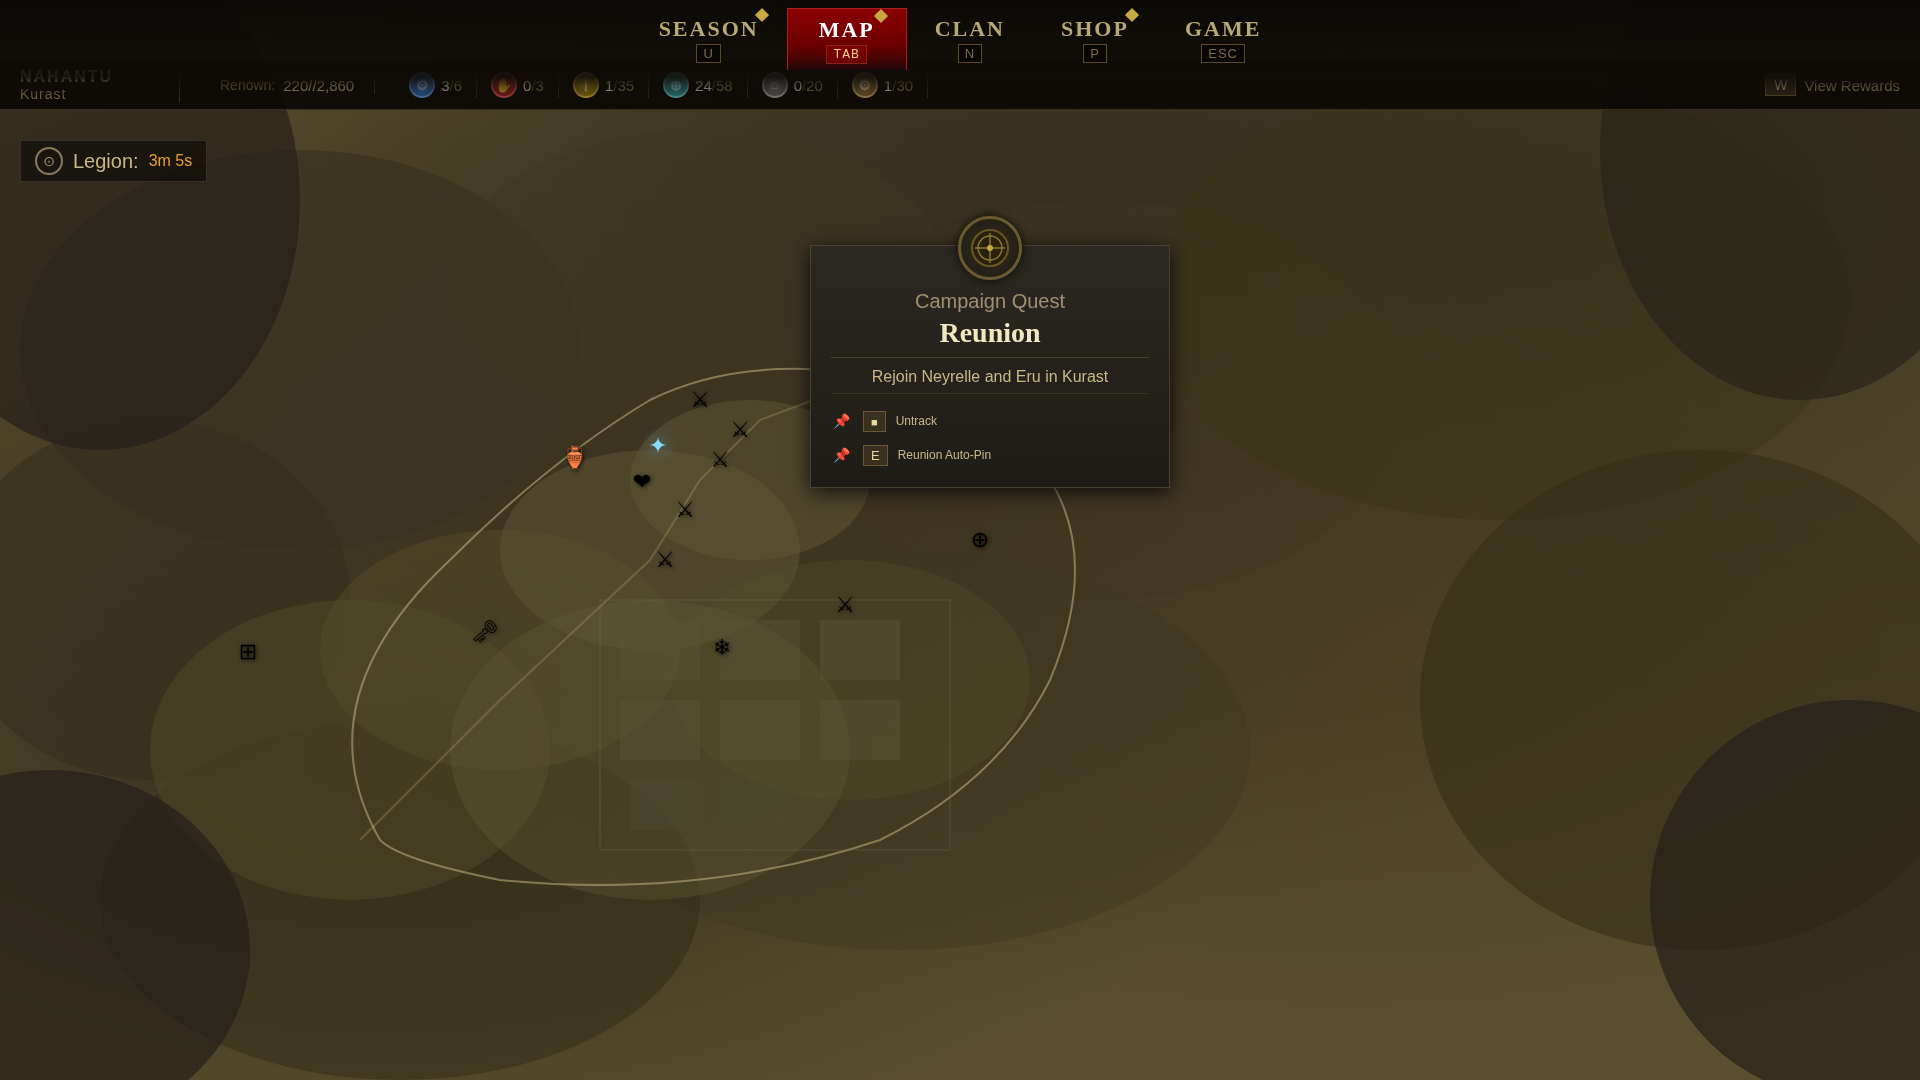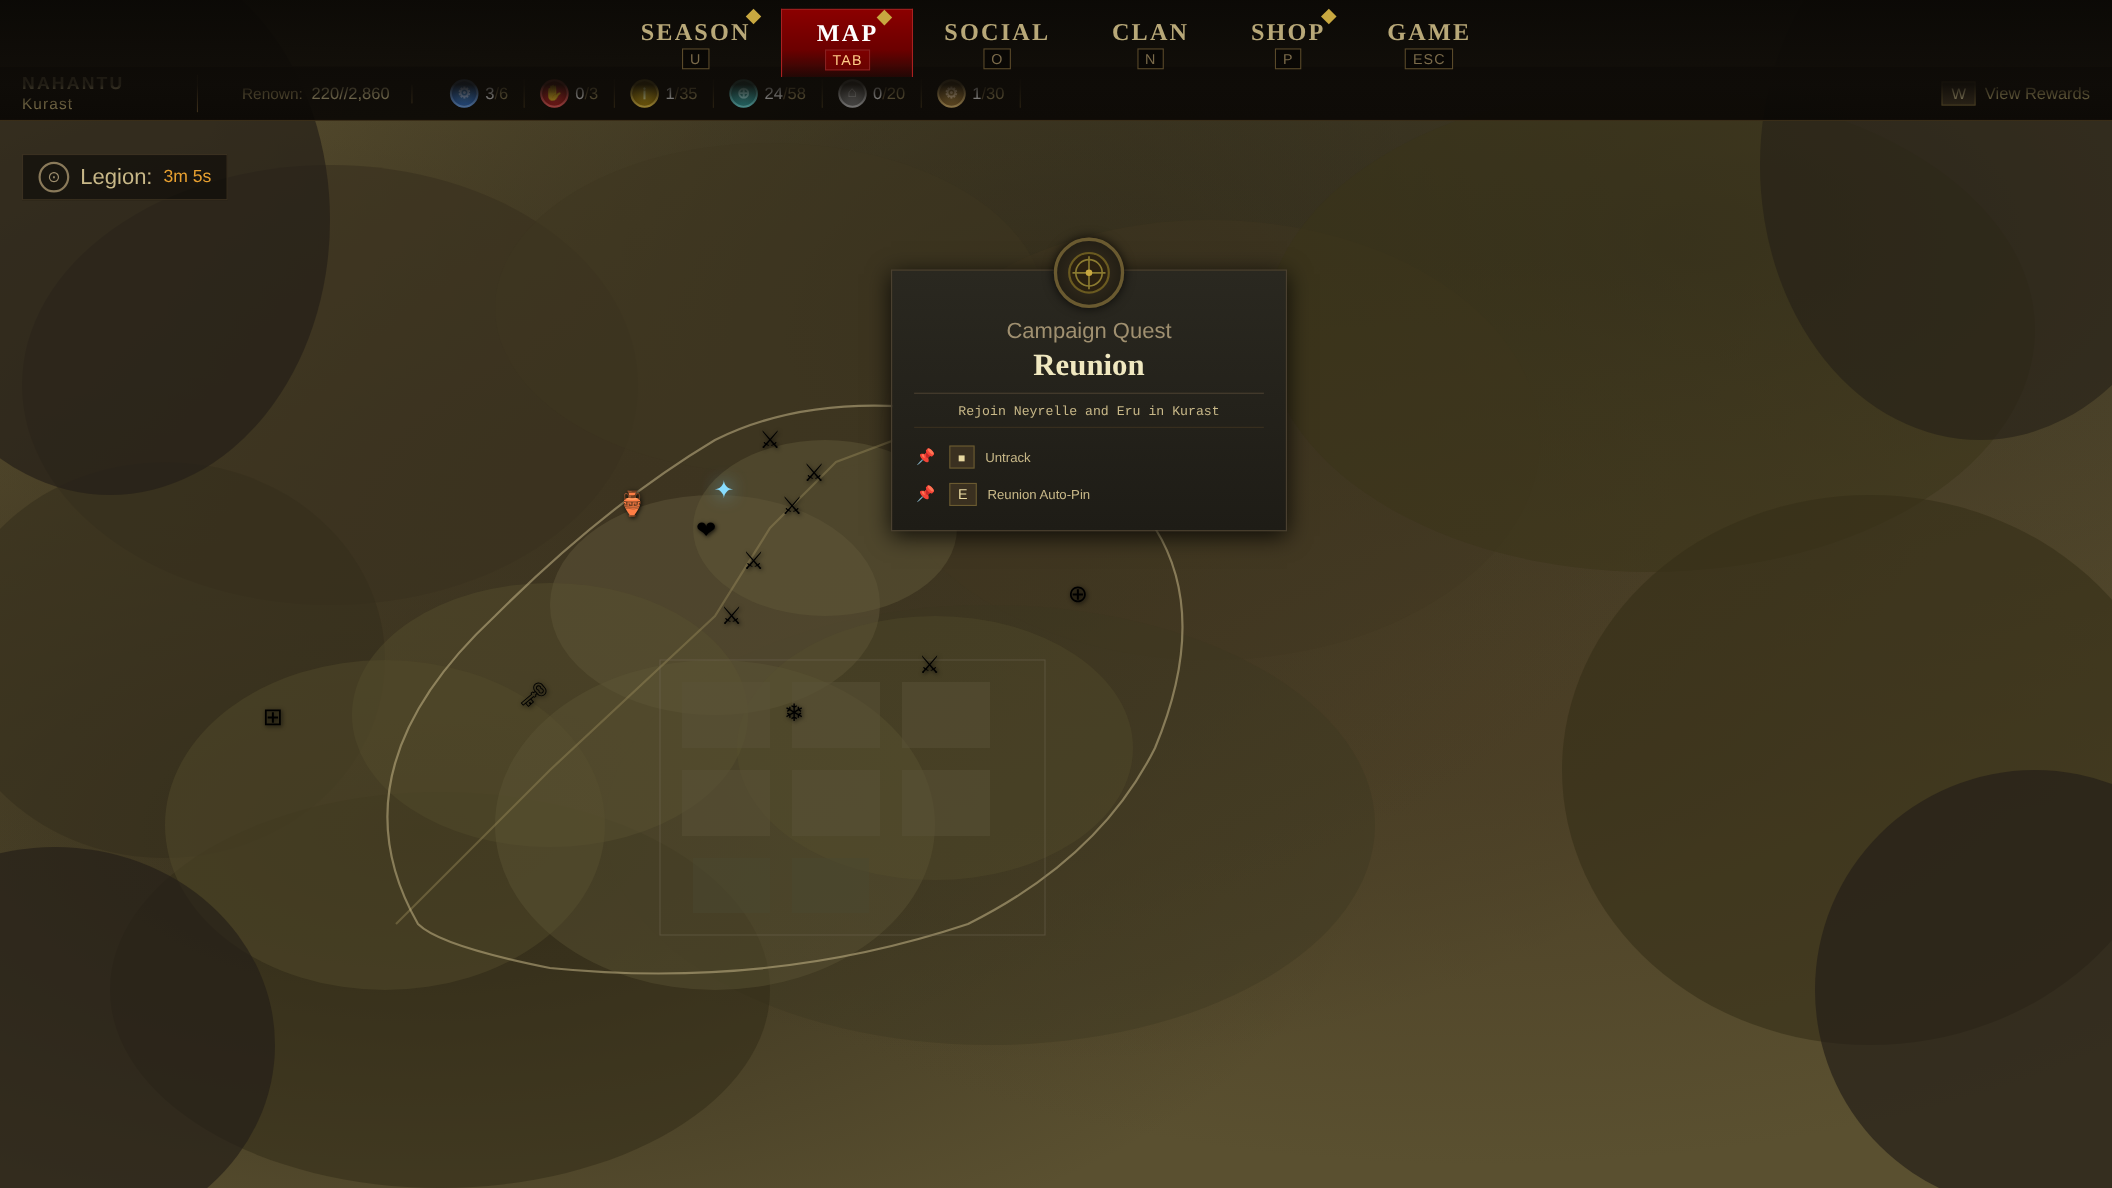"SOCIAL" div.nav-tab { html: <div> <span>SOCIAL</span> <span>O</span> </div> -> none }
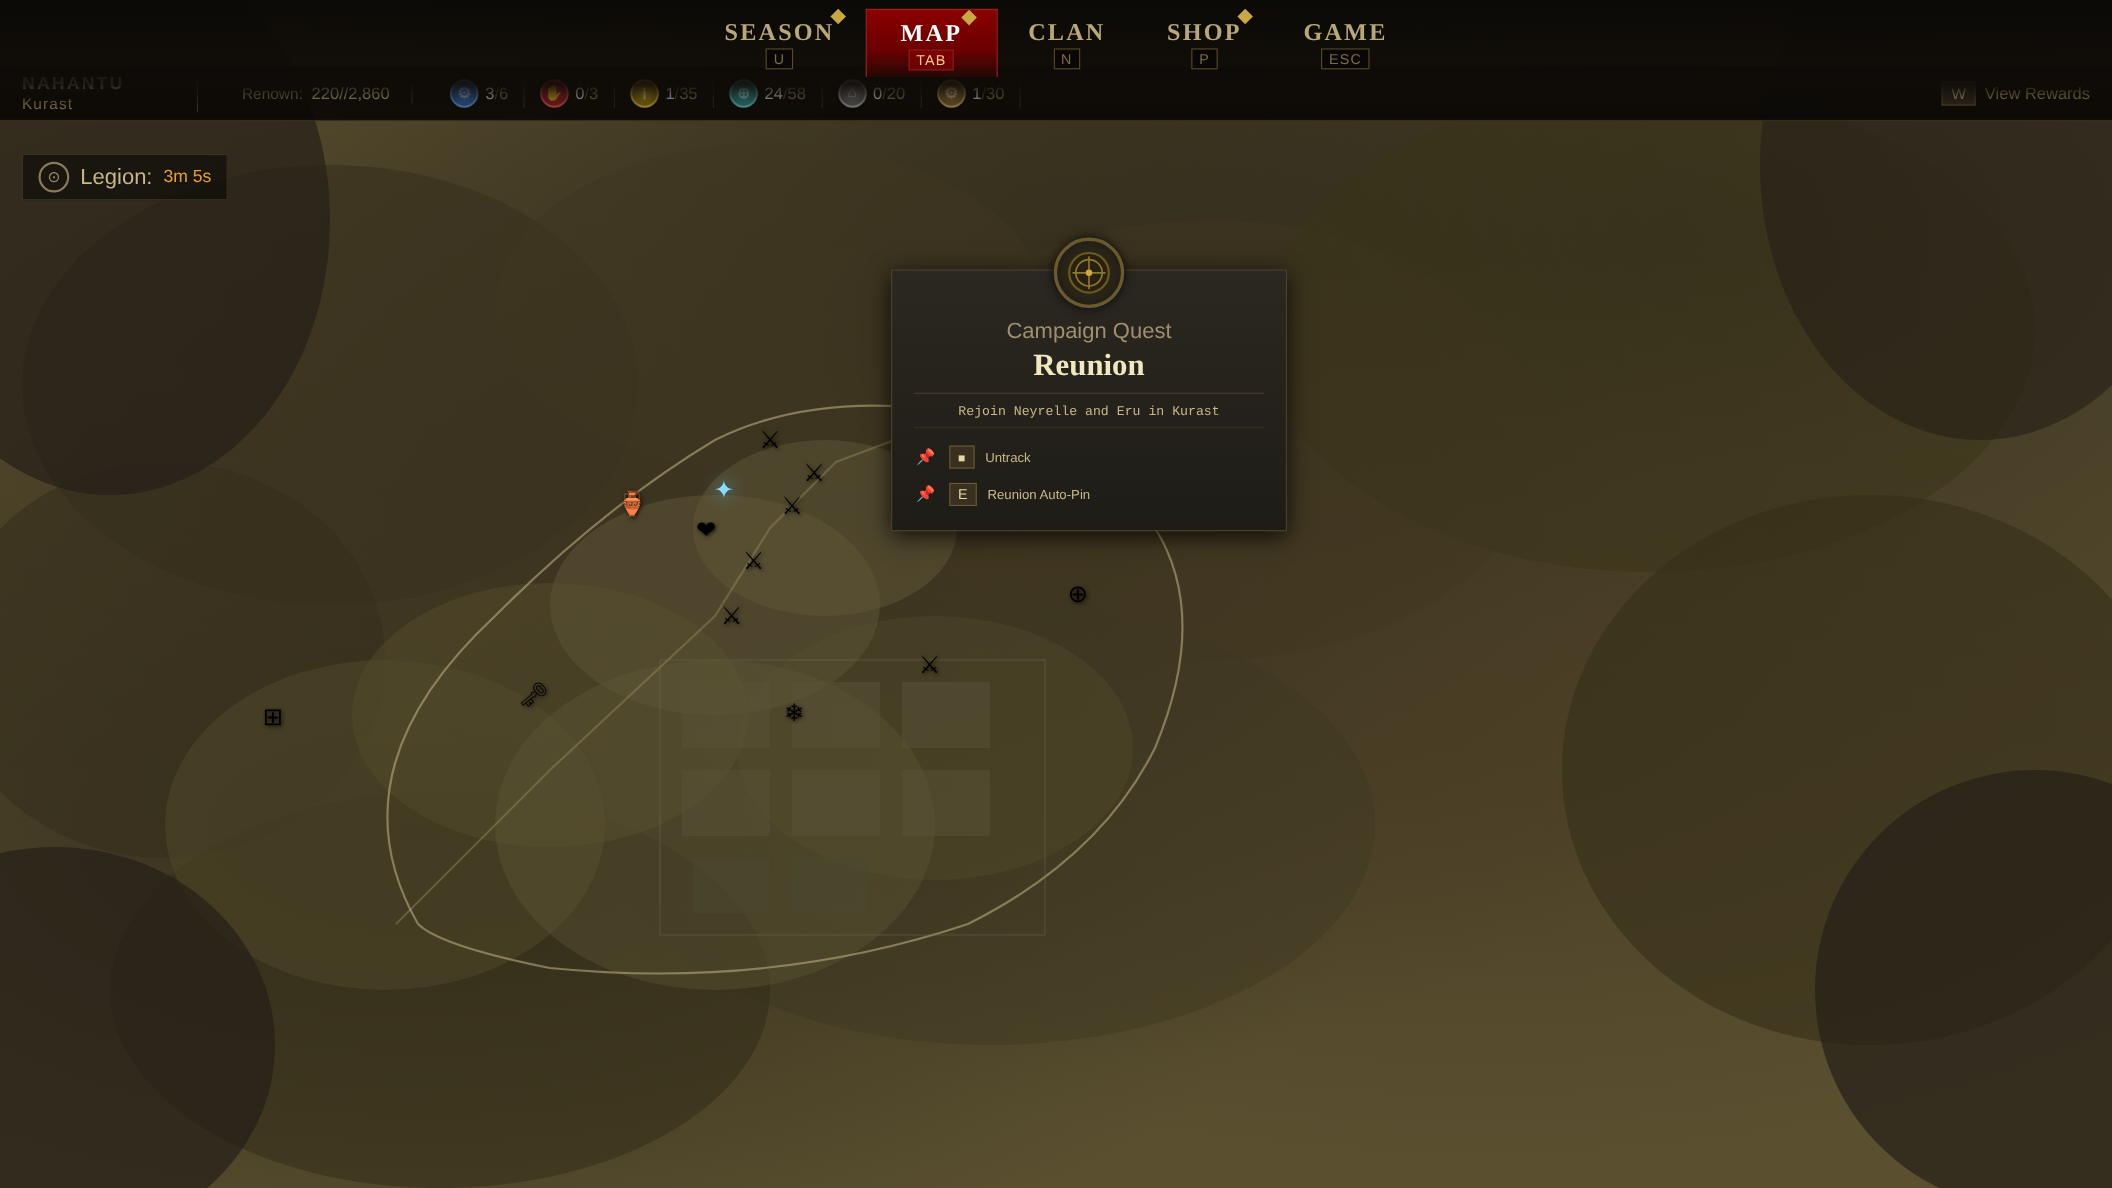"TAB" .nav-tab.active .tab-key { font-family: none -> Liberation Mono, monospace }
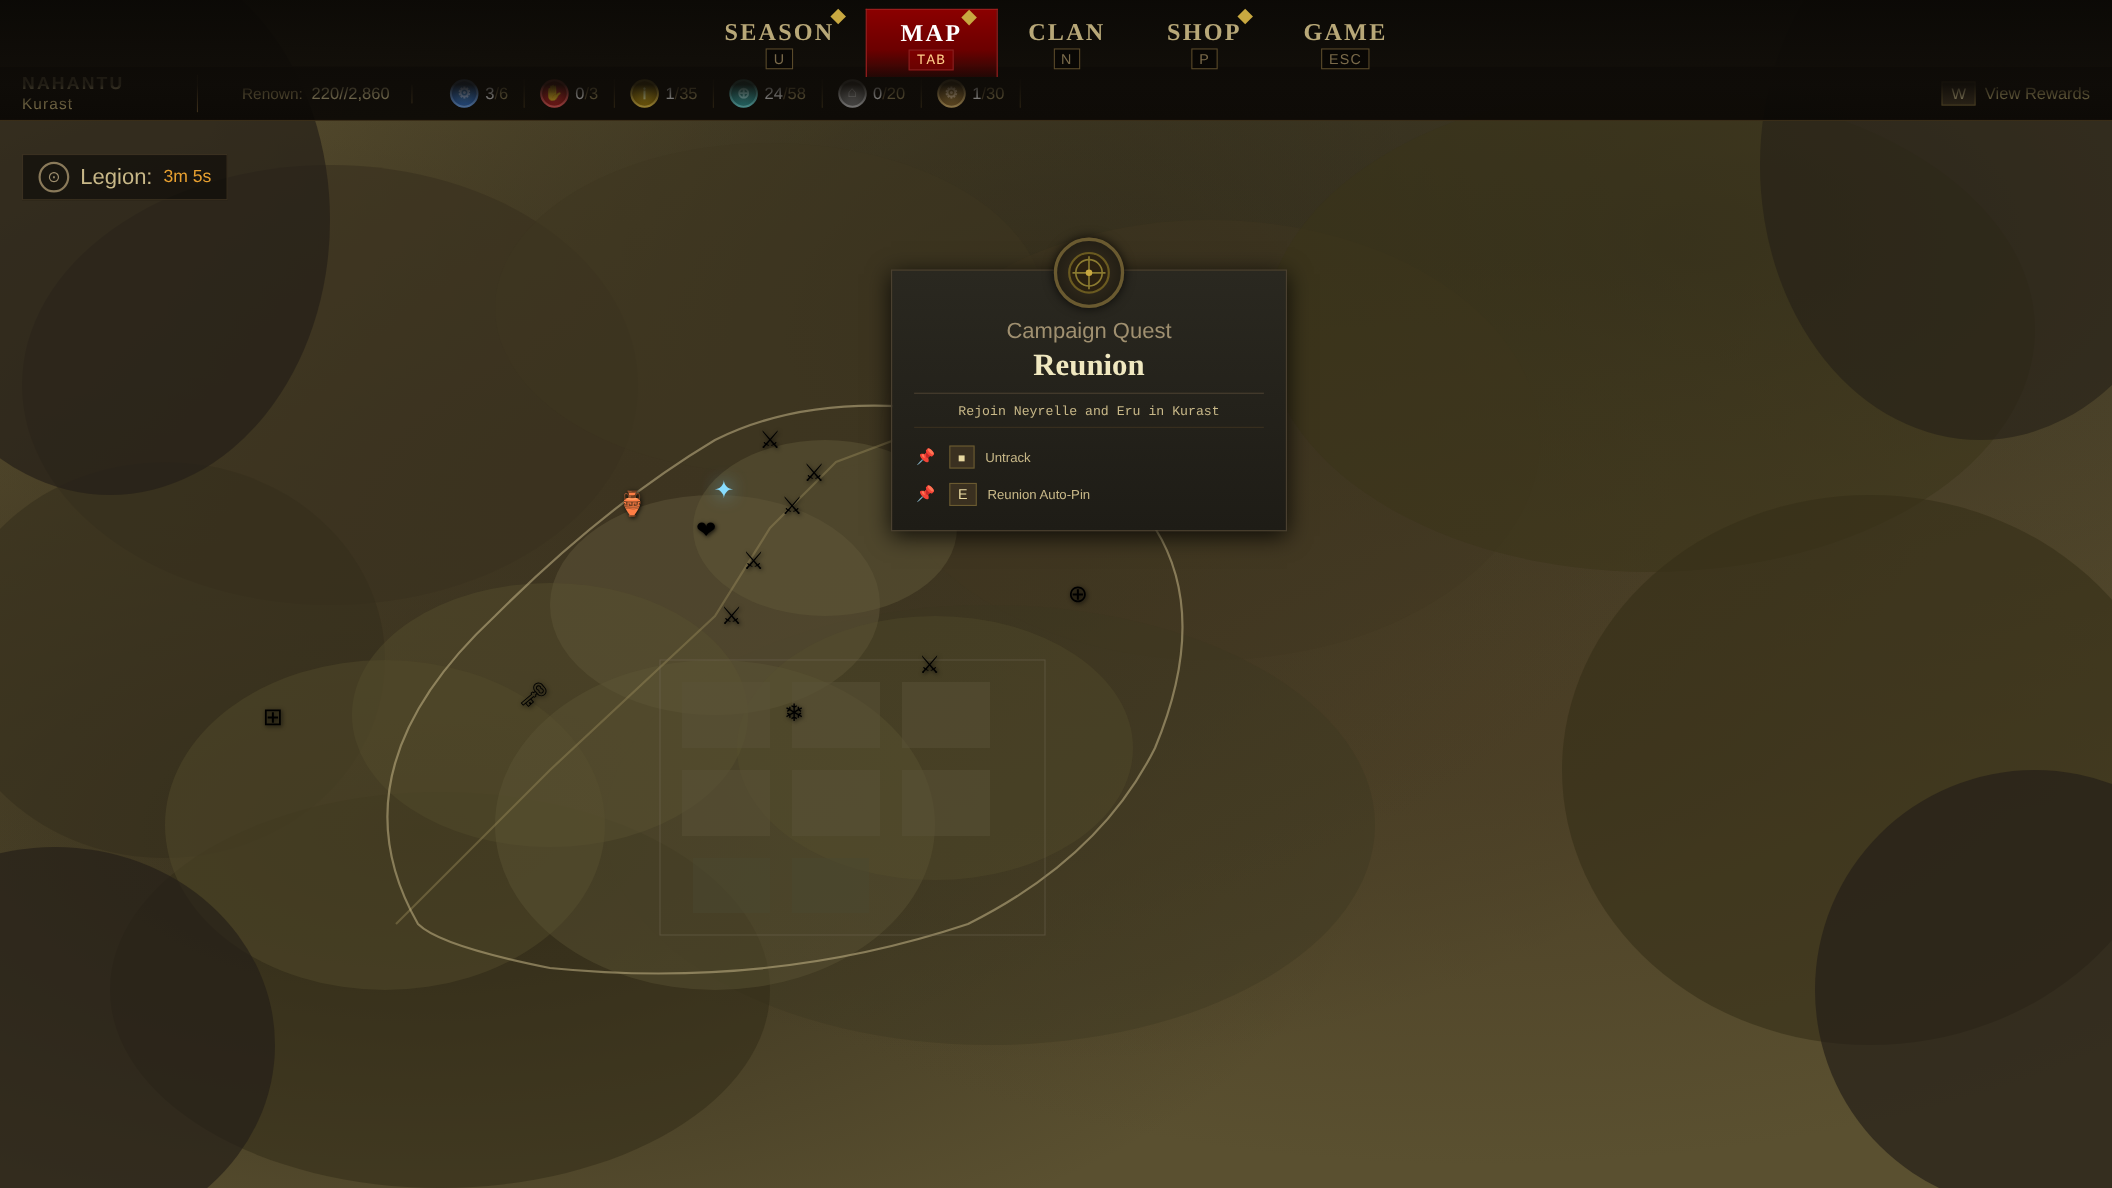"Rejoin Neyrelle and Eru in" .quest-description { font-family: Liberation Mono, monospace -> Liberation Sans, sans-serif; font-size: 12px -> 16px }
